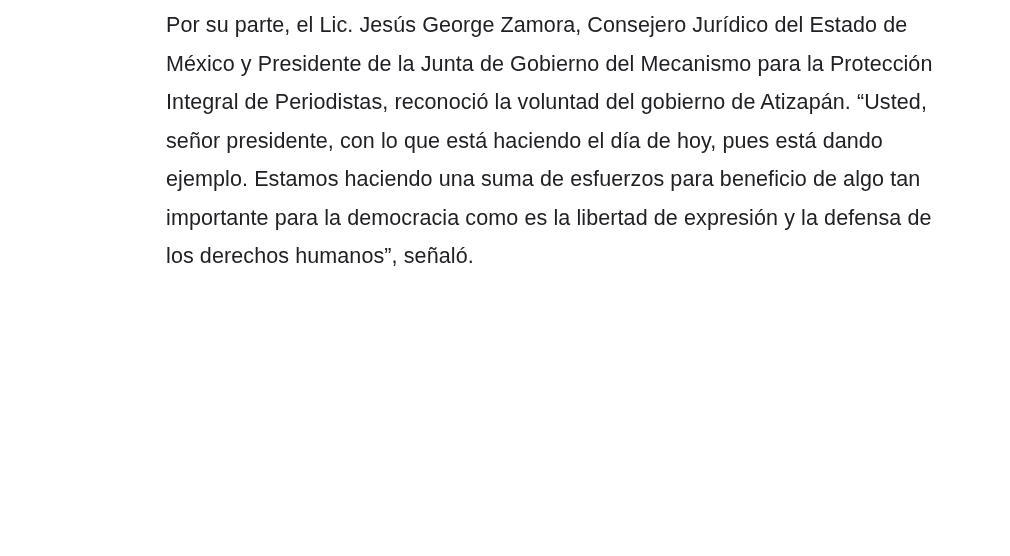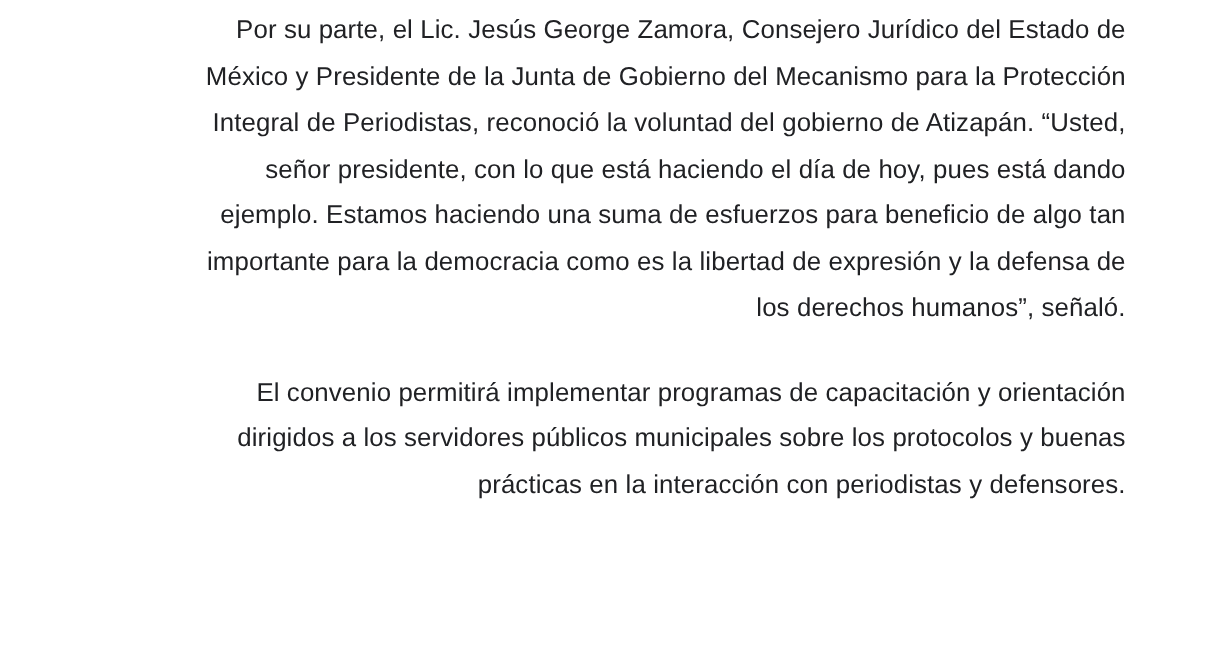"Por su parte, el Lic." .paragraph { text-align: right -> left }
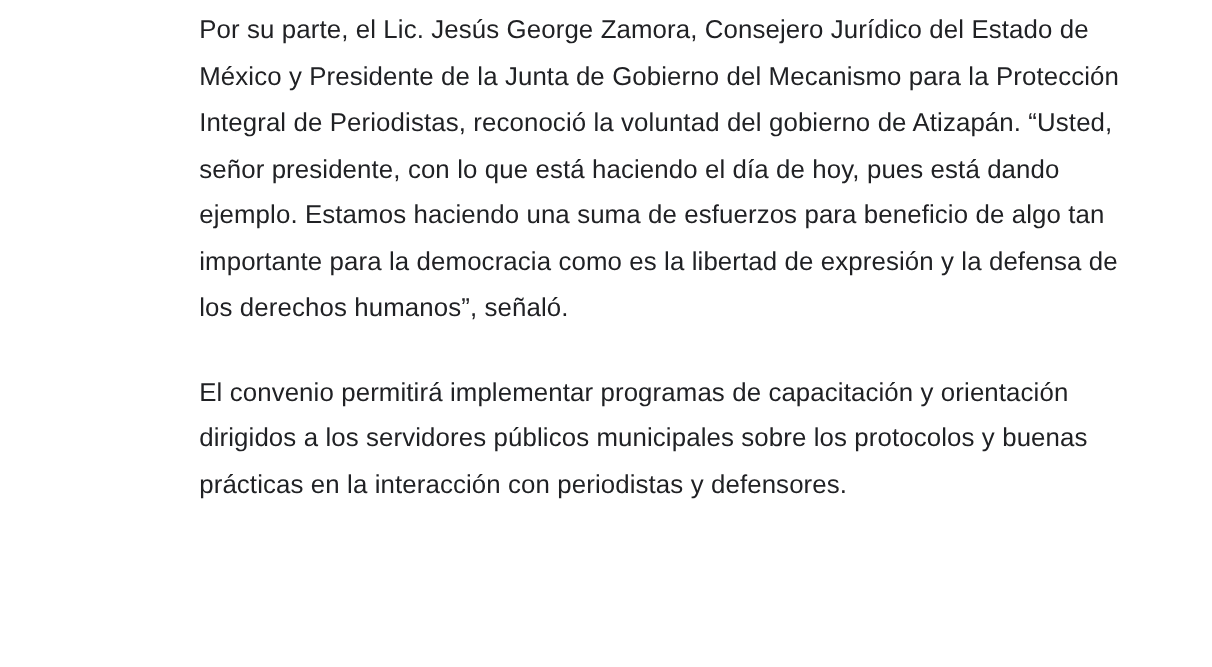"El convenio permitirá implementar" p.paragraph { html: <p>El convenio permitirá implementar programas de capacitación y orientación dirigidos a los servidores públicos municipales sobre los protocolos y buenas prácticas en la interacción con periodistas y defensores.</p> -> none }
